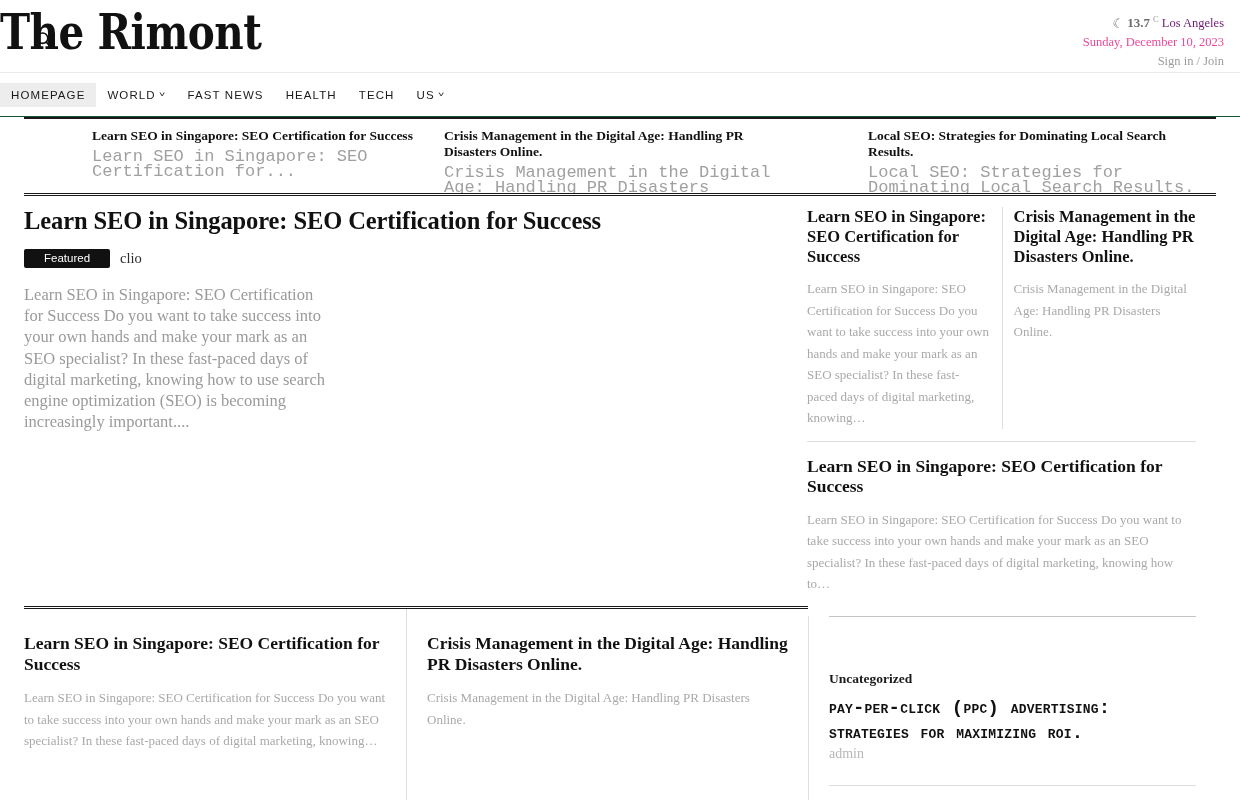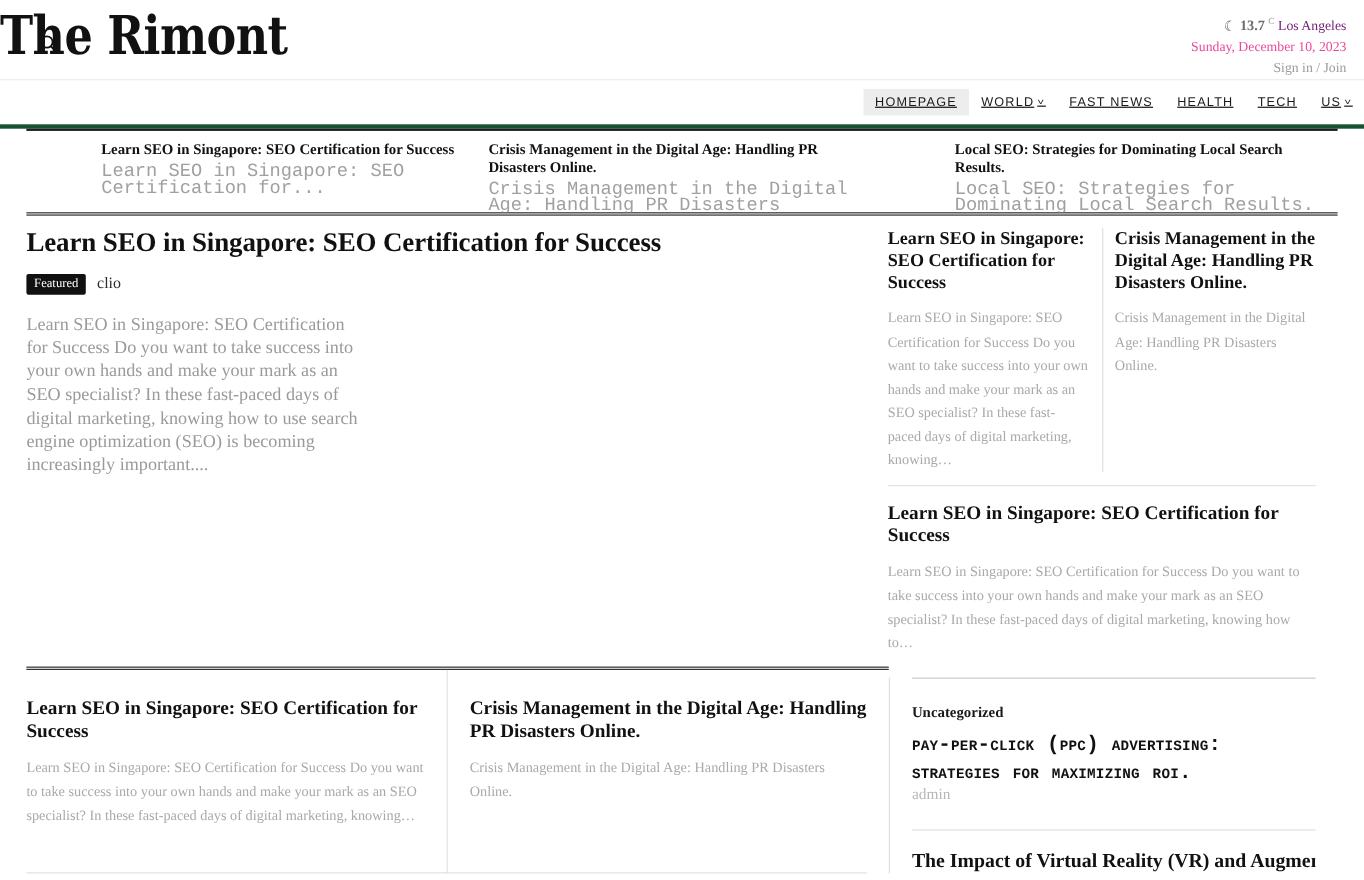"HOMEPAGE" .navbar { border-bottom: 4px solid #14532d -> 1px solid #14532d; justify-content: flex-end -> flex-start; text-decoration: underline -> none }
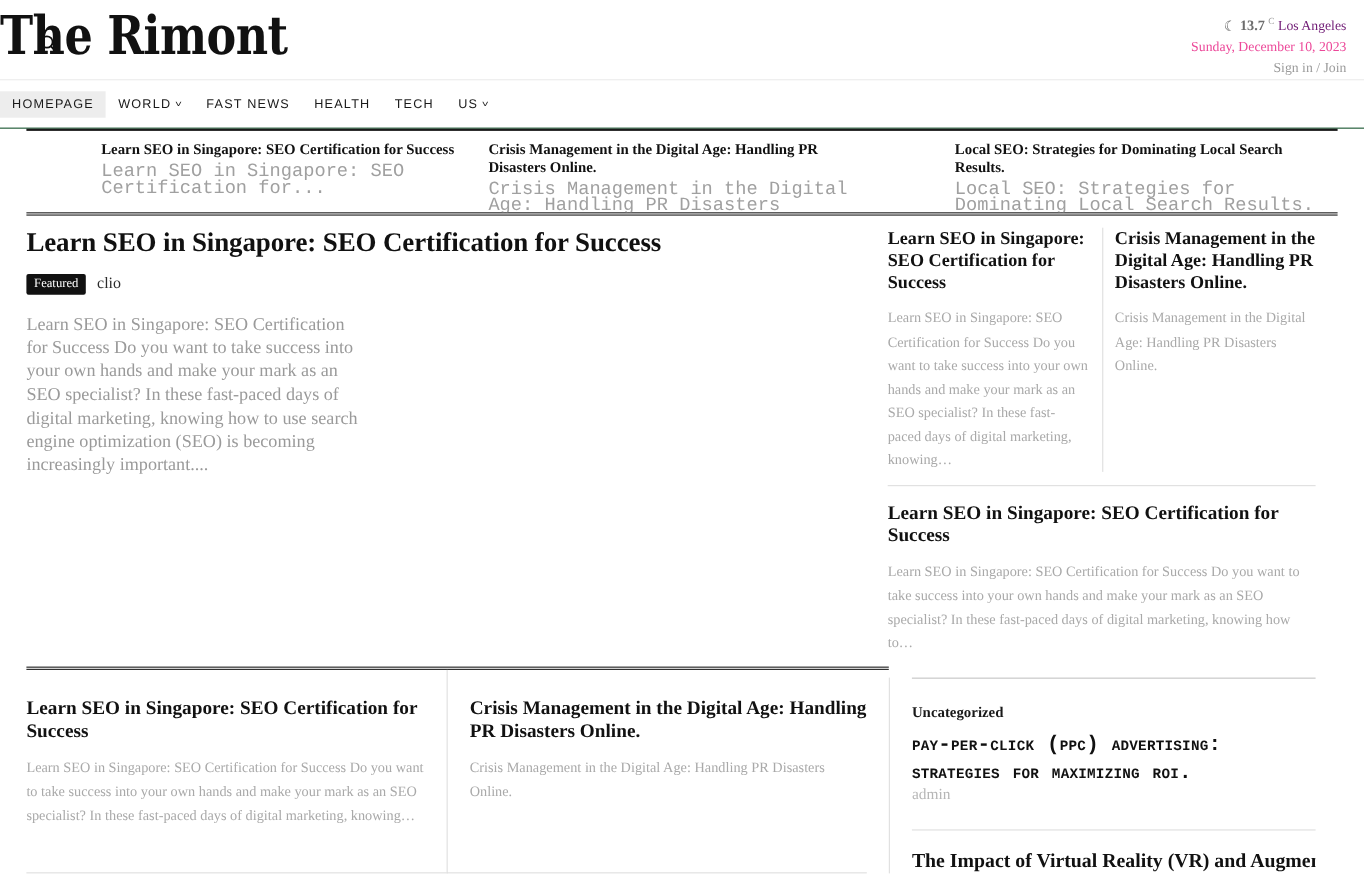"Featured" .badge { font-family: Liberation Serif, serif -> Liberation Sans, sans-serif; padding: 2px 7px 3px -> 2px 20px 3px }
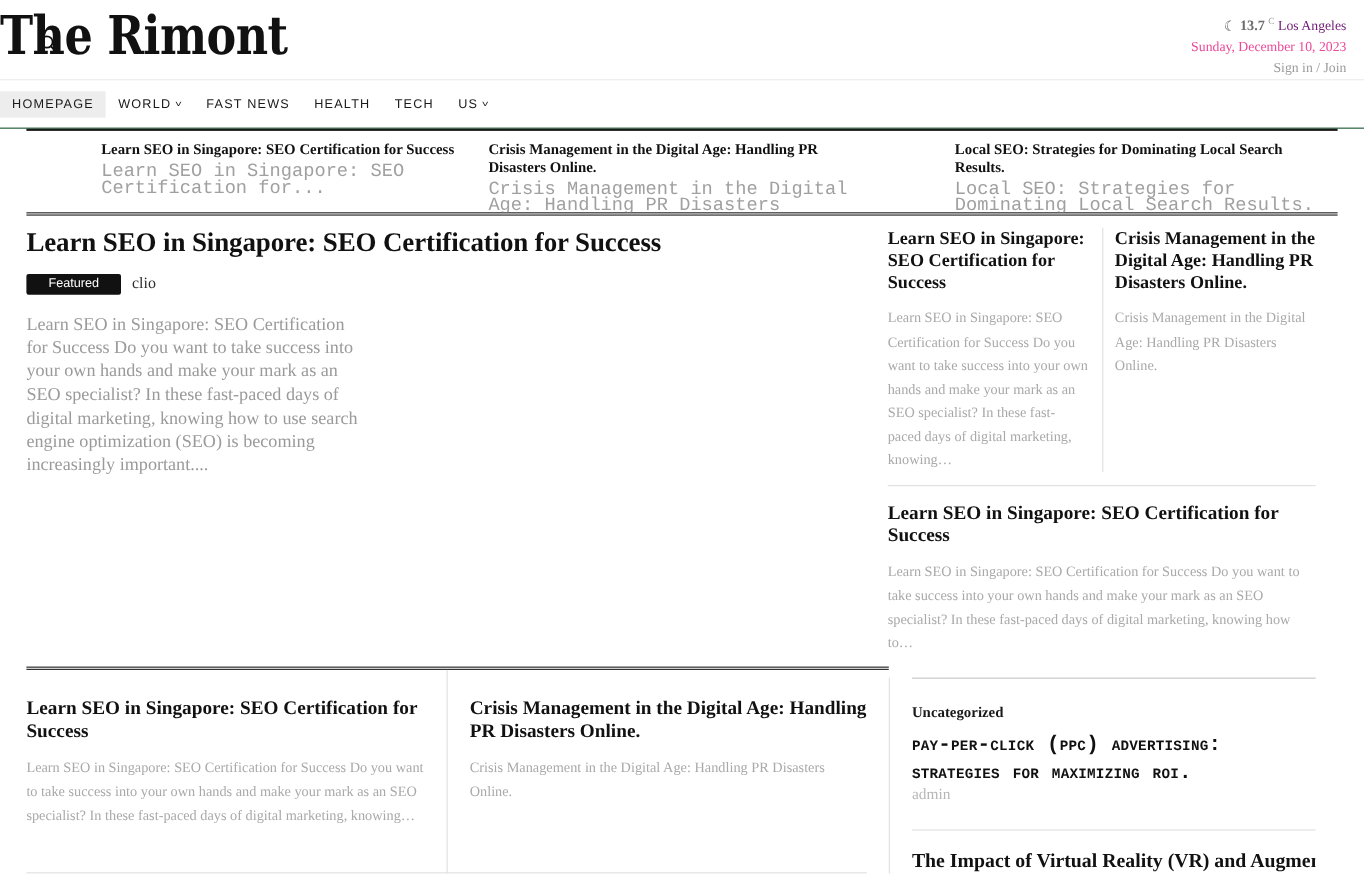"Uncategorized" .cat-label { margin-top: none -> 31px }
